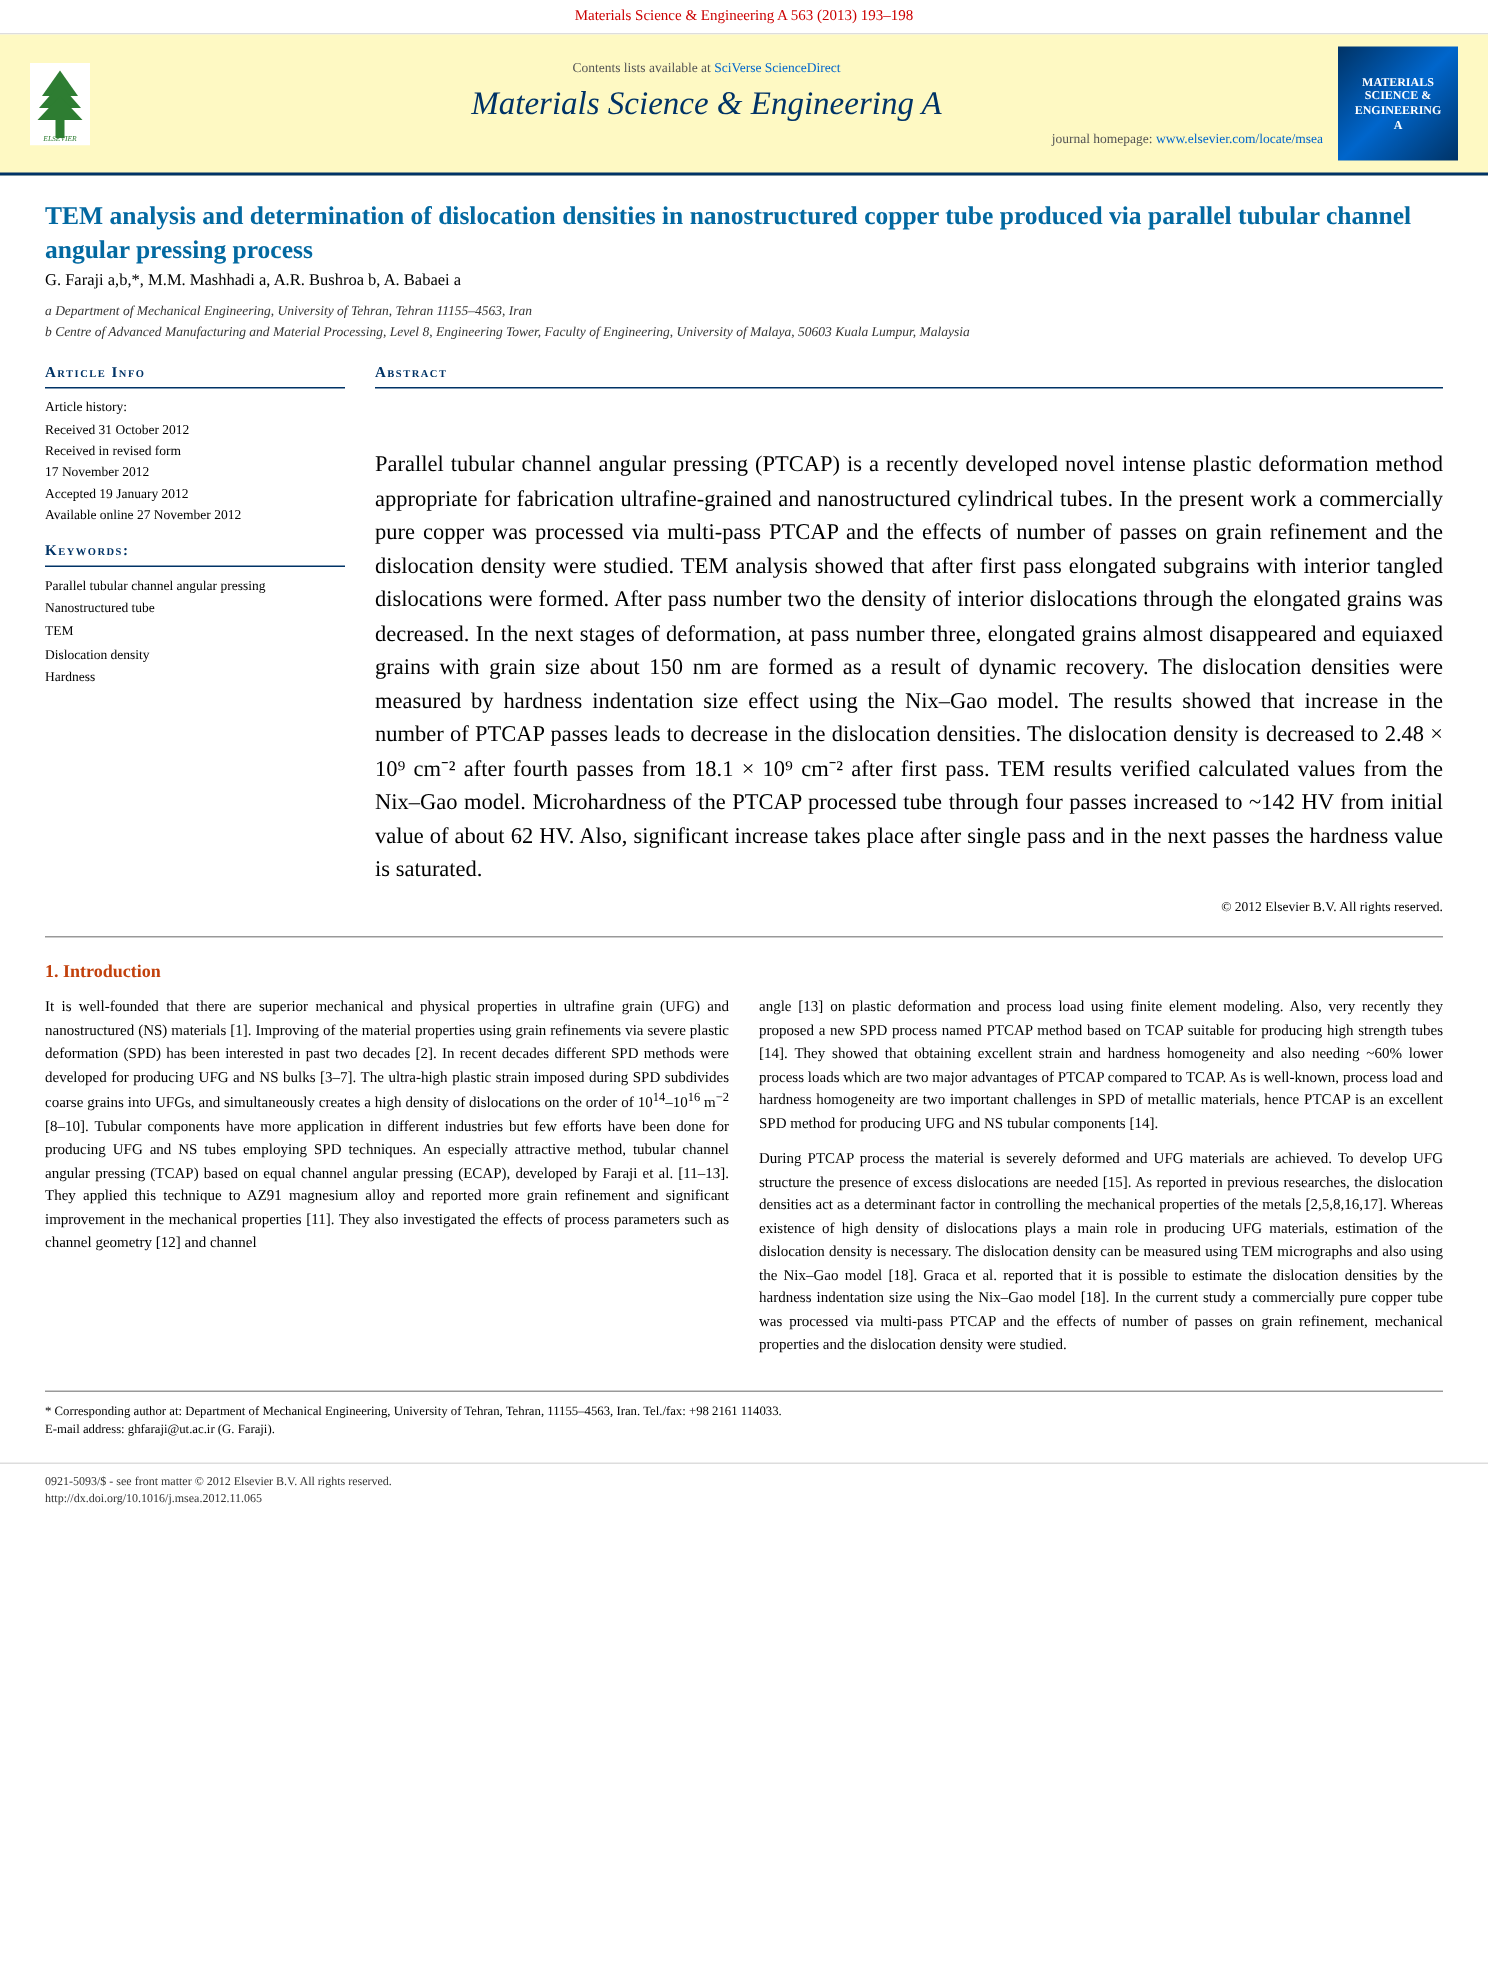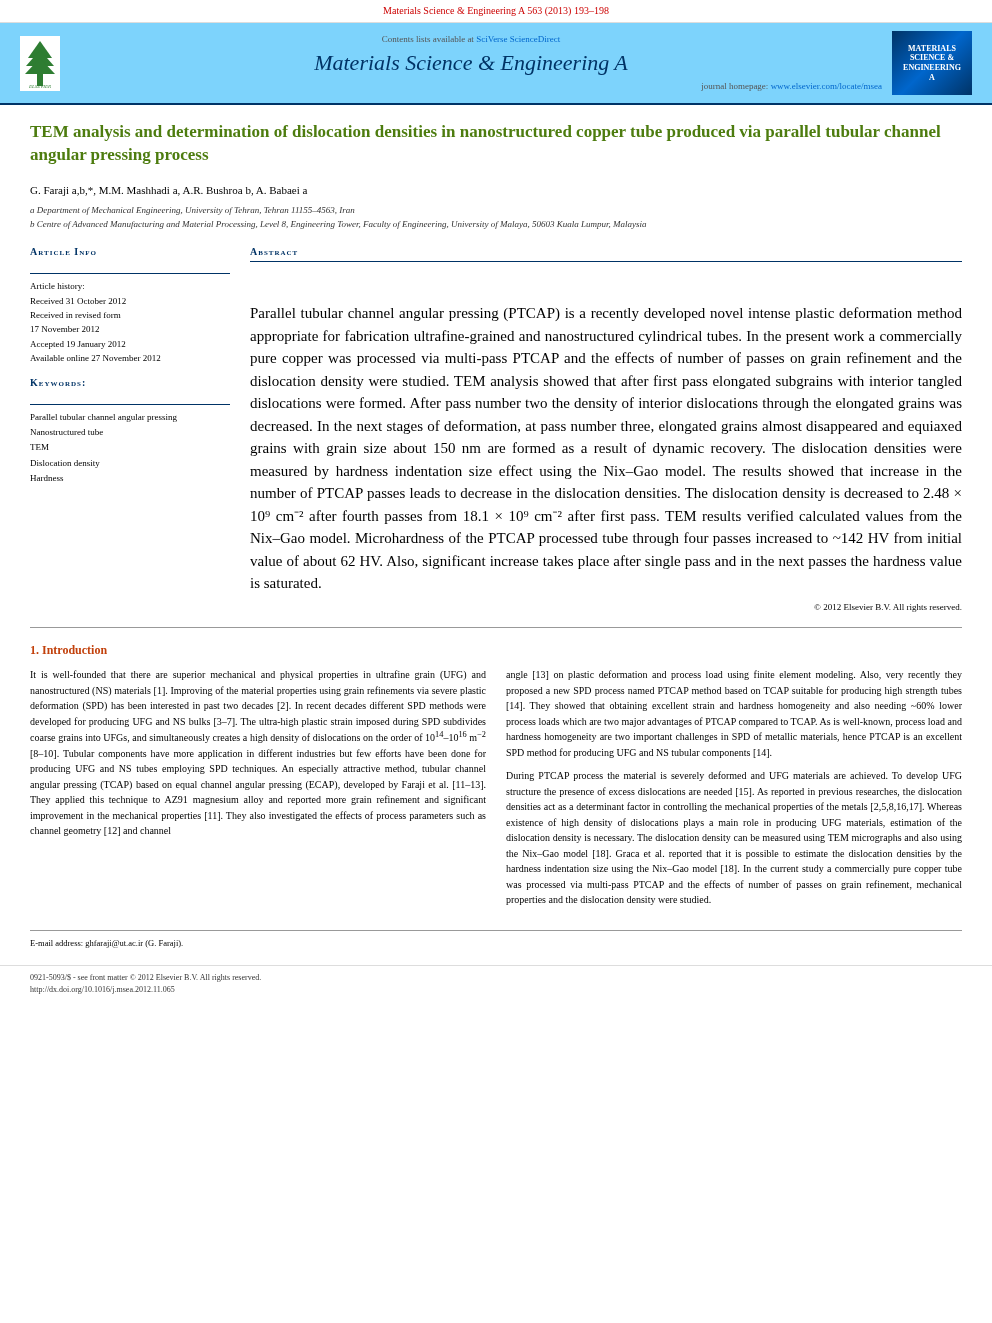"Contents lists available at SciVerse" .journal-header { background: #7dd3fc -> #fef9c3 }
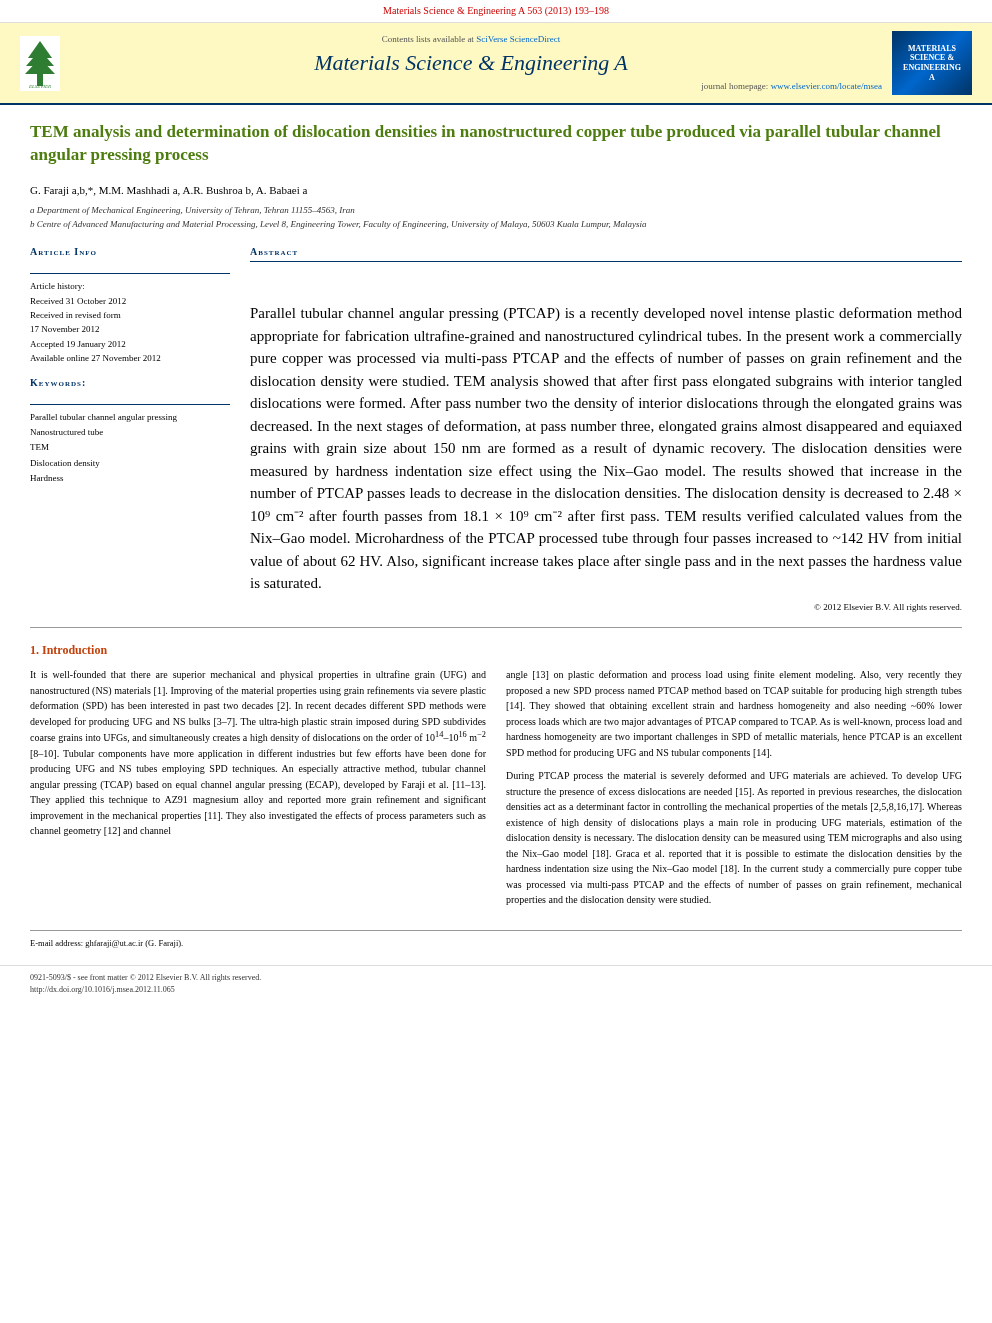"MATERIALS" .journal-logo-box { height: 64px -> 76px }
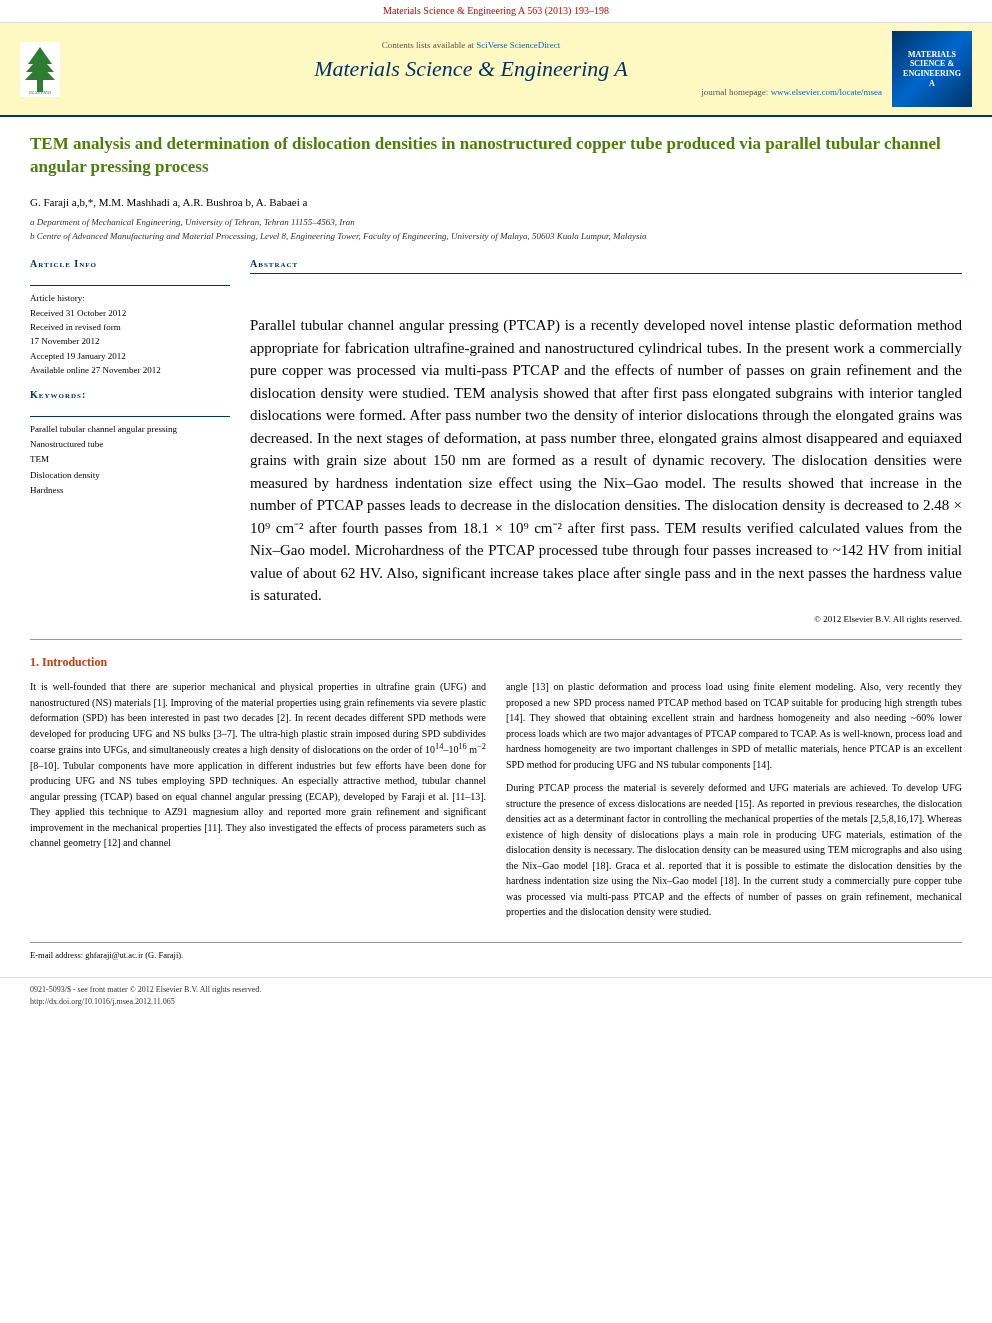"TEM analysis and determination of" .paper-title { color: #4d7c0f -> #0369a1; margin-bottom: 16px -> 1px }
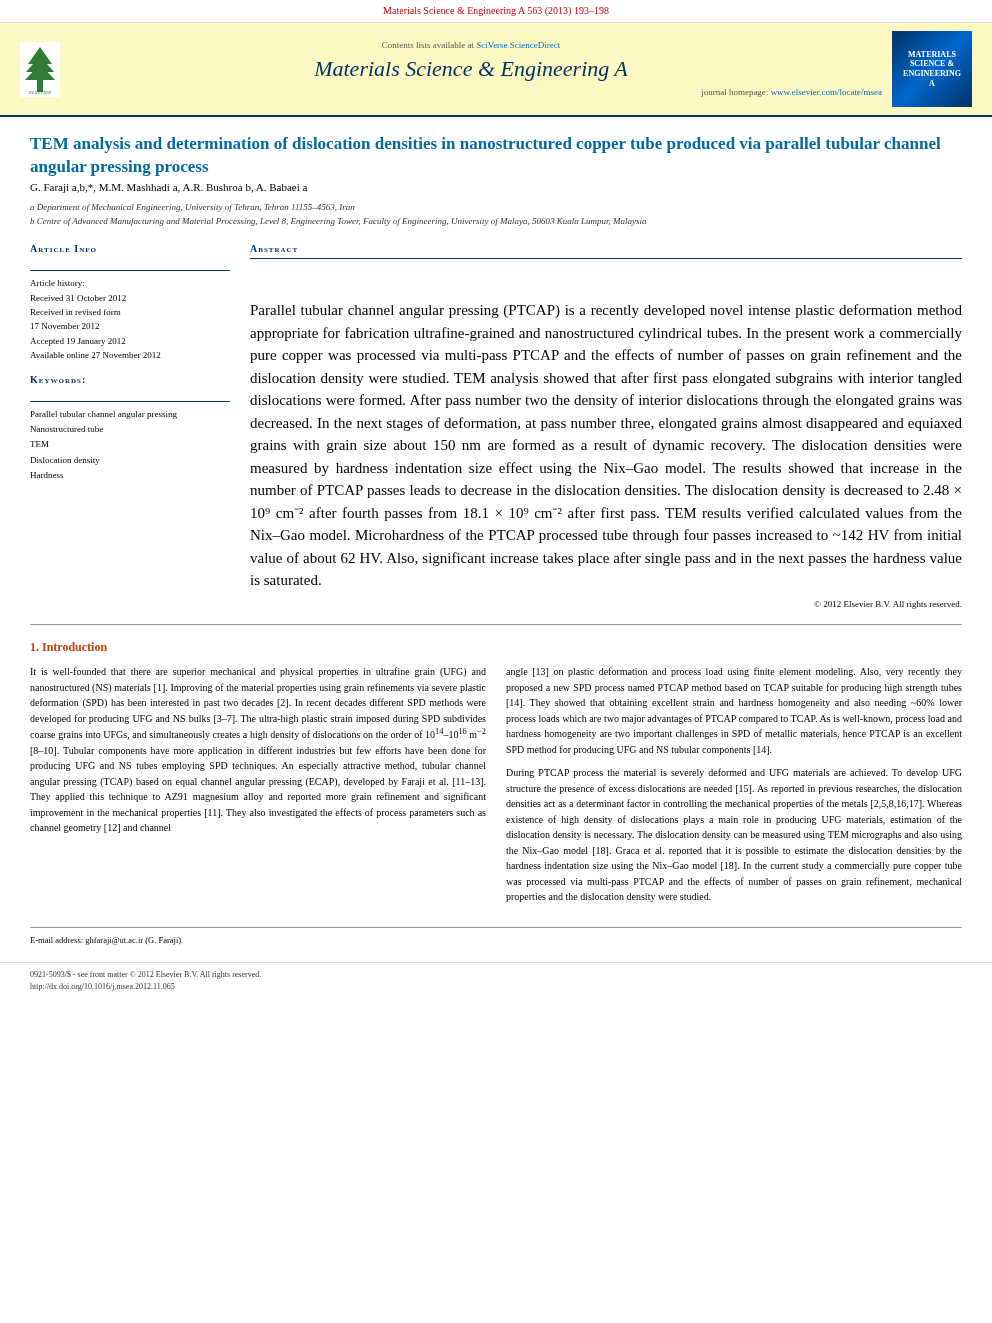"Article Info" .article-info-header { padding-bottom: 14px -> 2px }
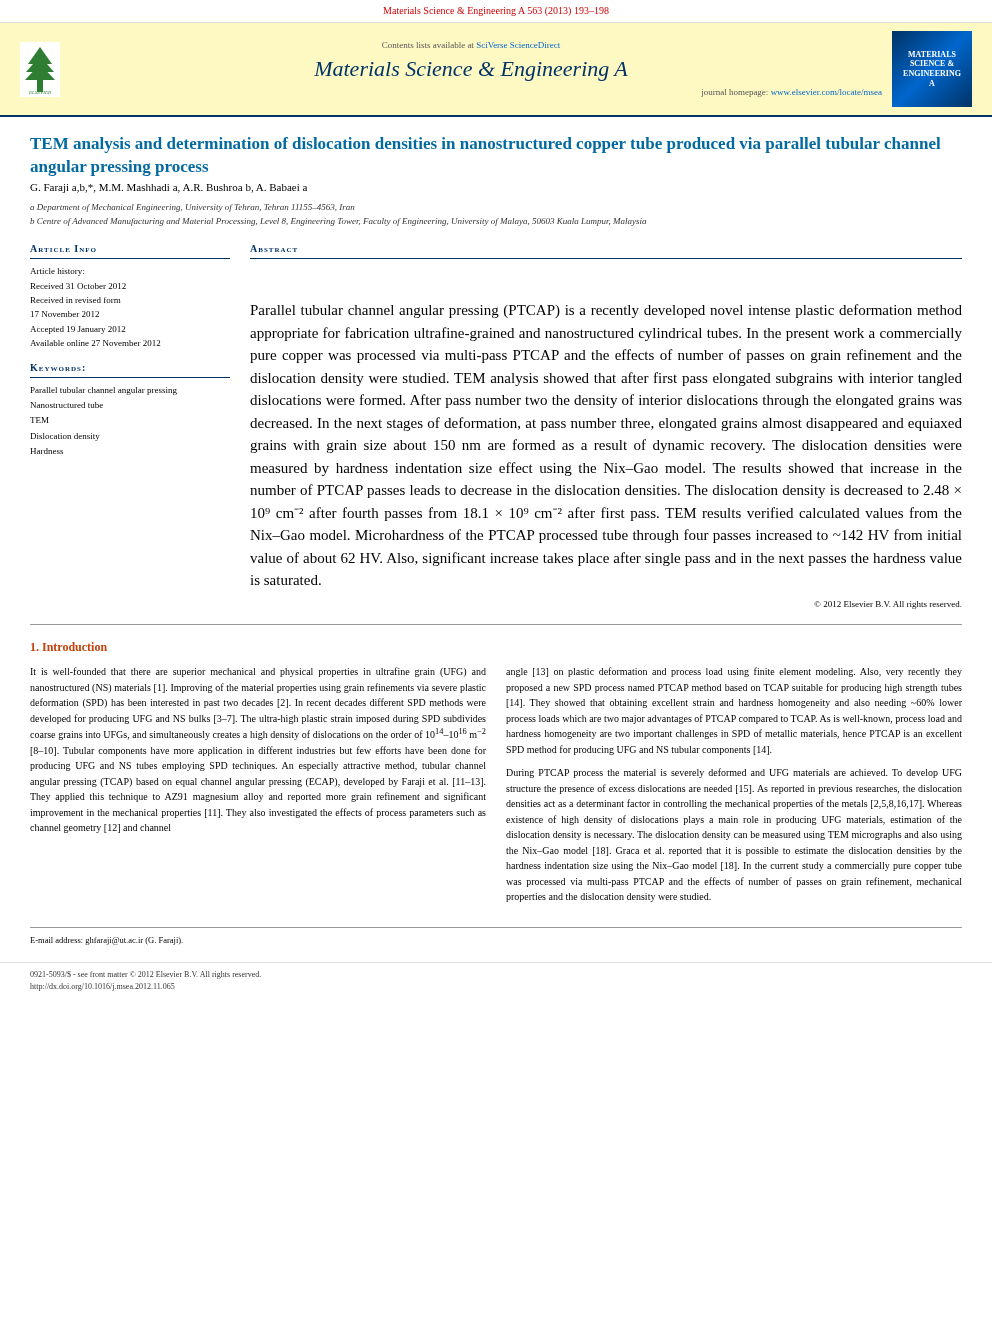"* Corresponding author at: Department" div { html: none -> <div>* Corresponding author at: Department of Mechanical Engineering, University of Tehran, Tehran, 11155–4563, Iran. Tel./fax: +98 2161 114033.</div> }
